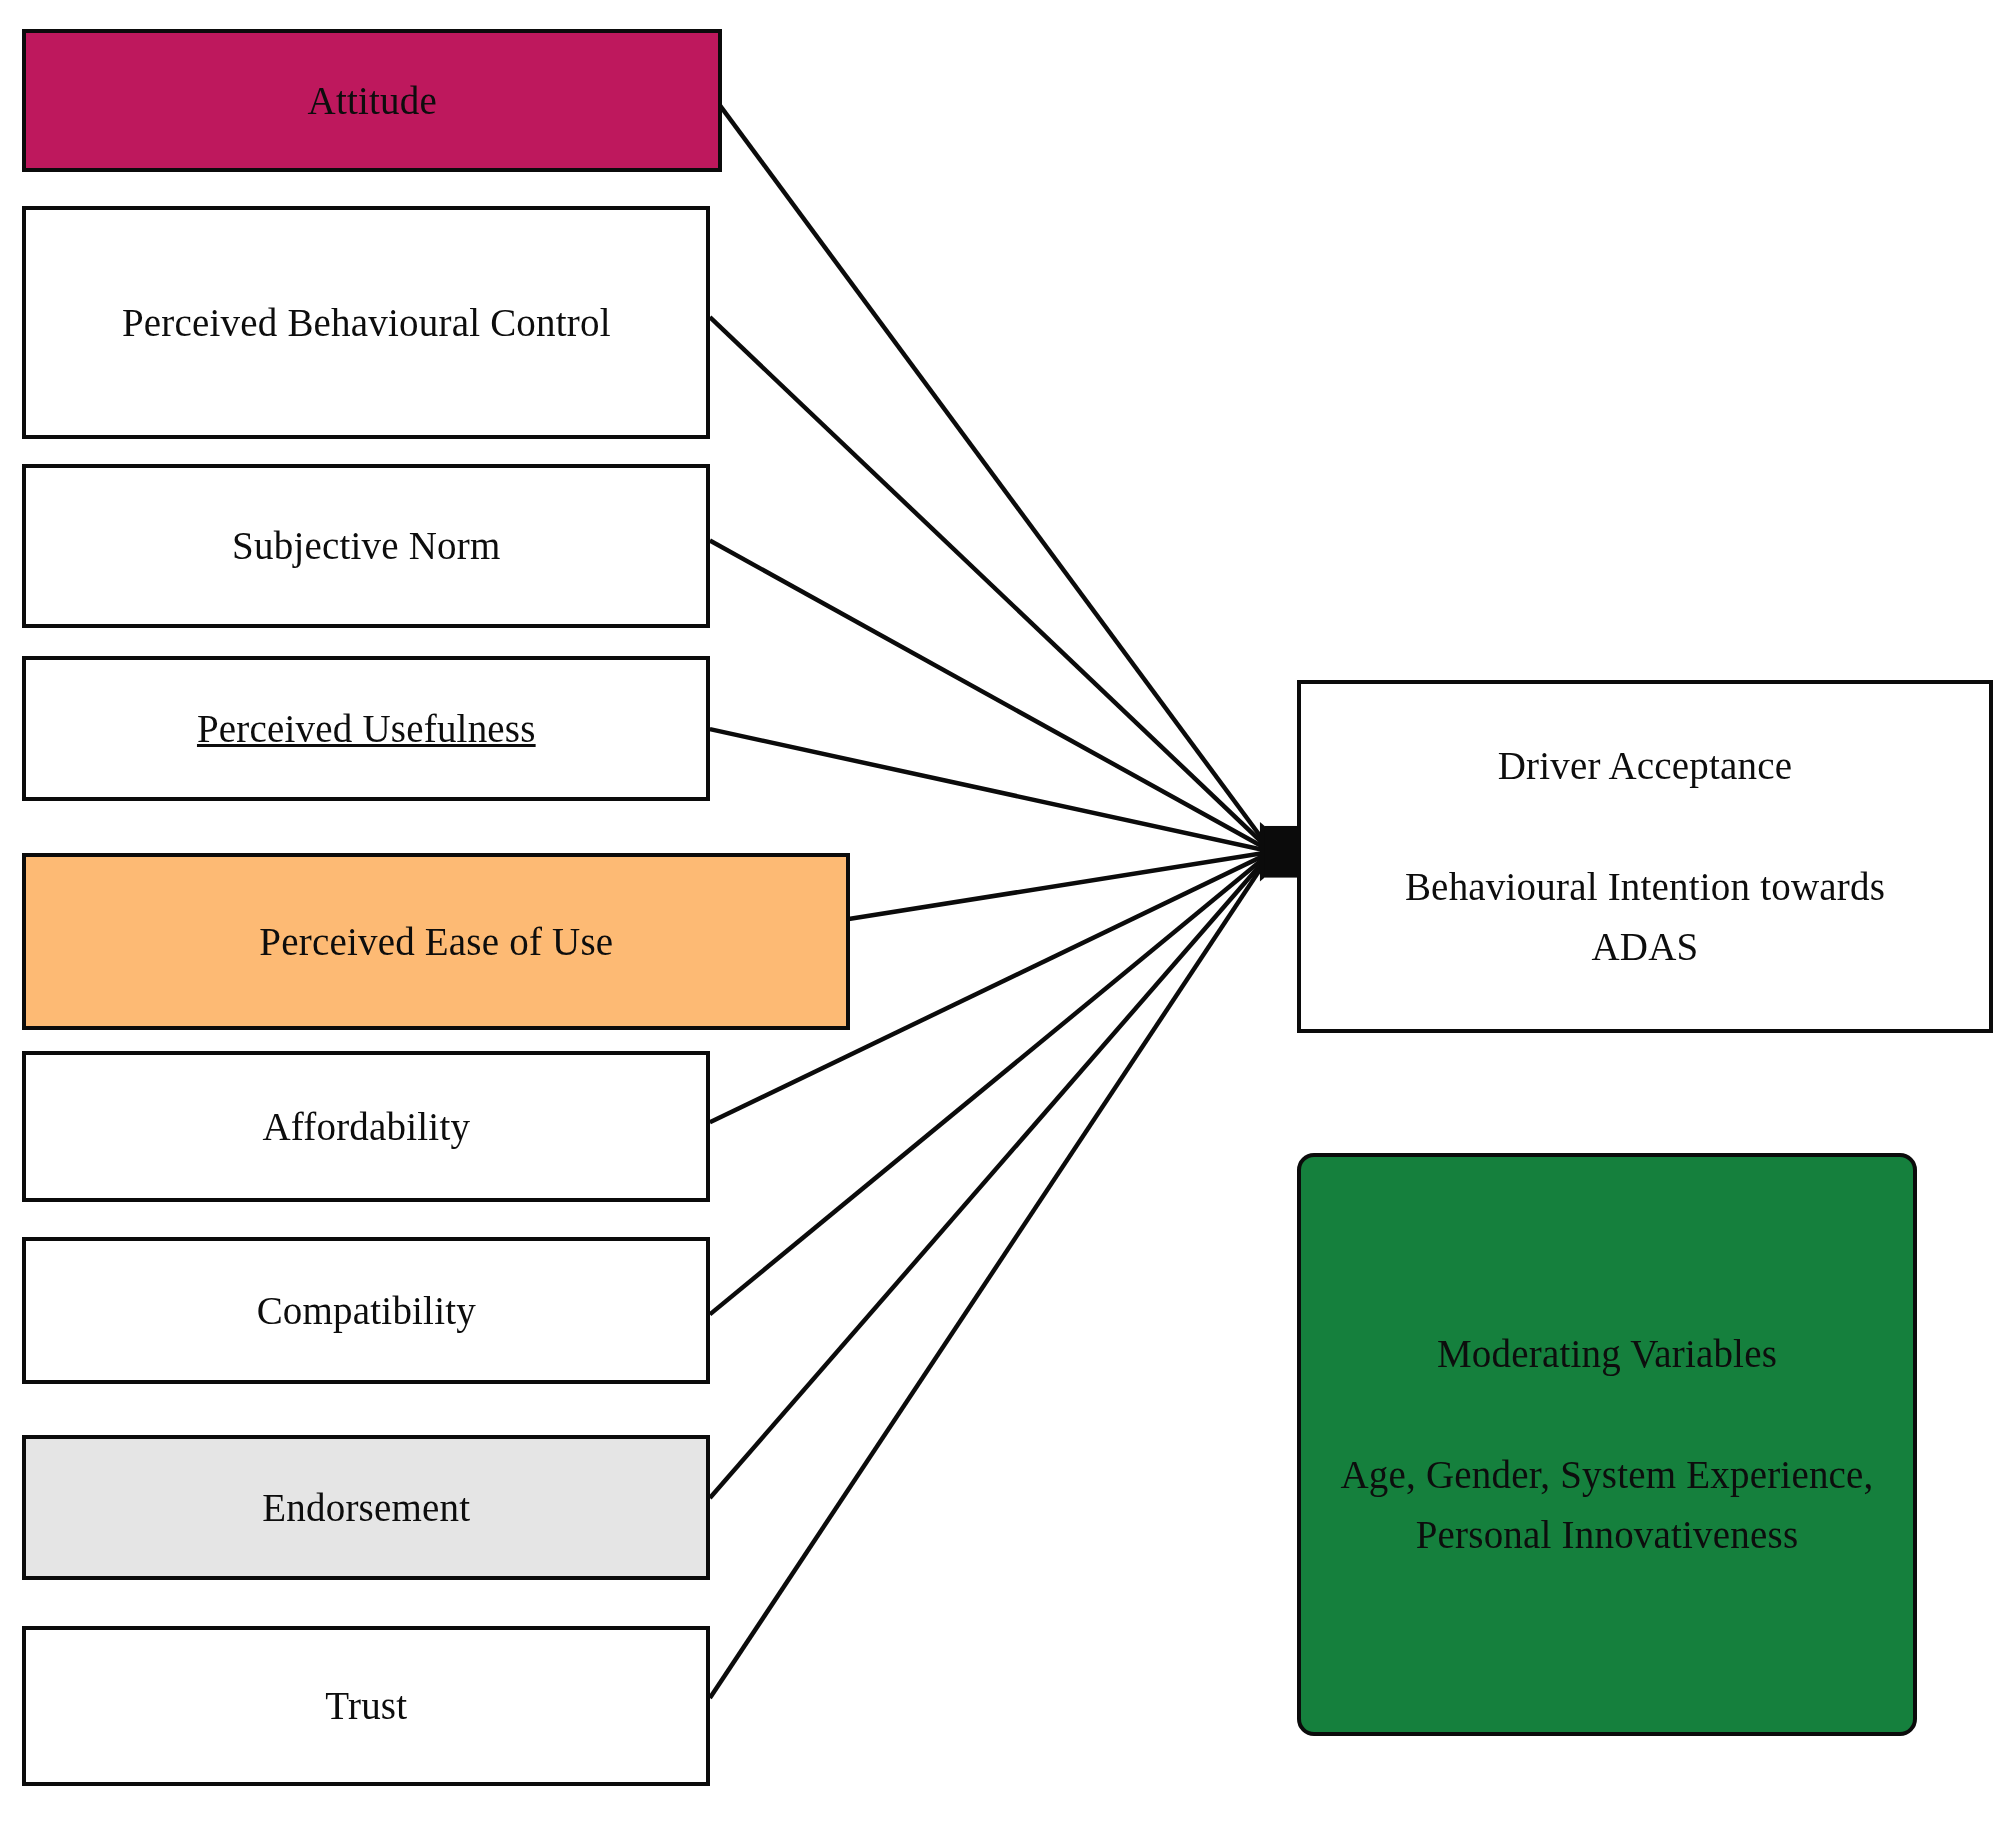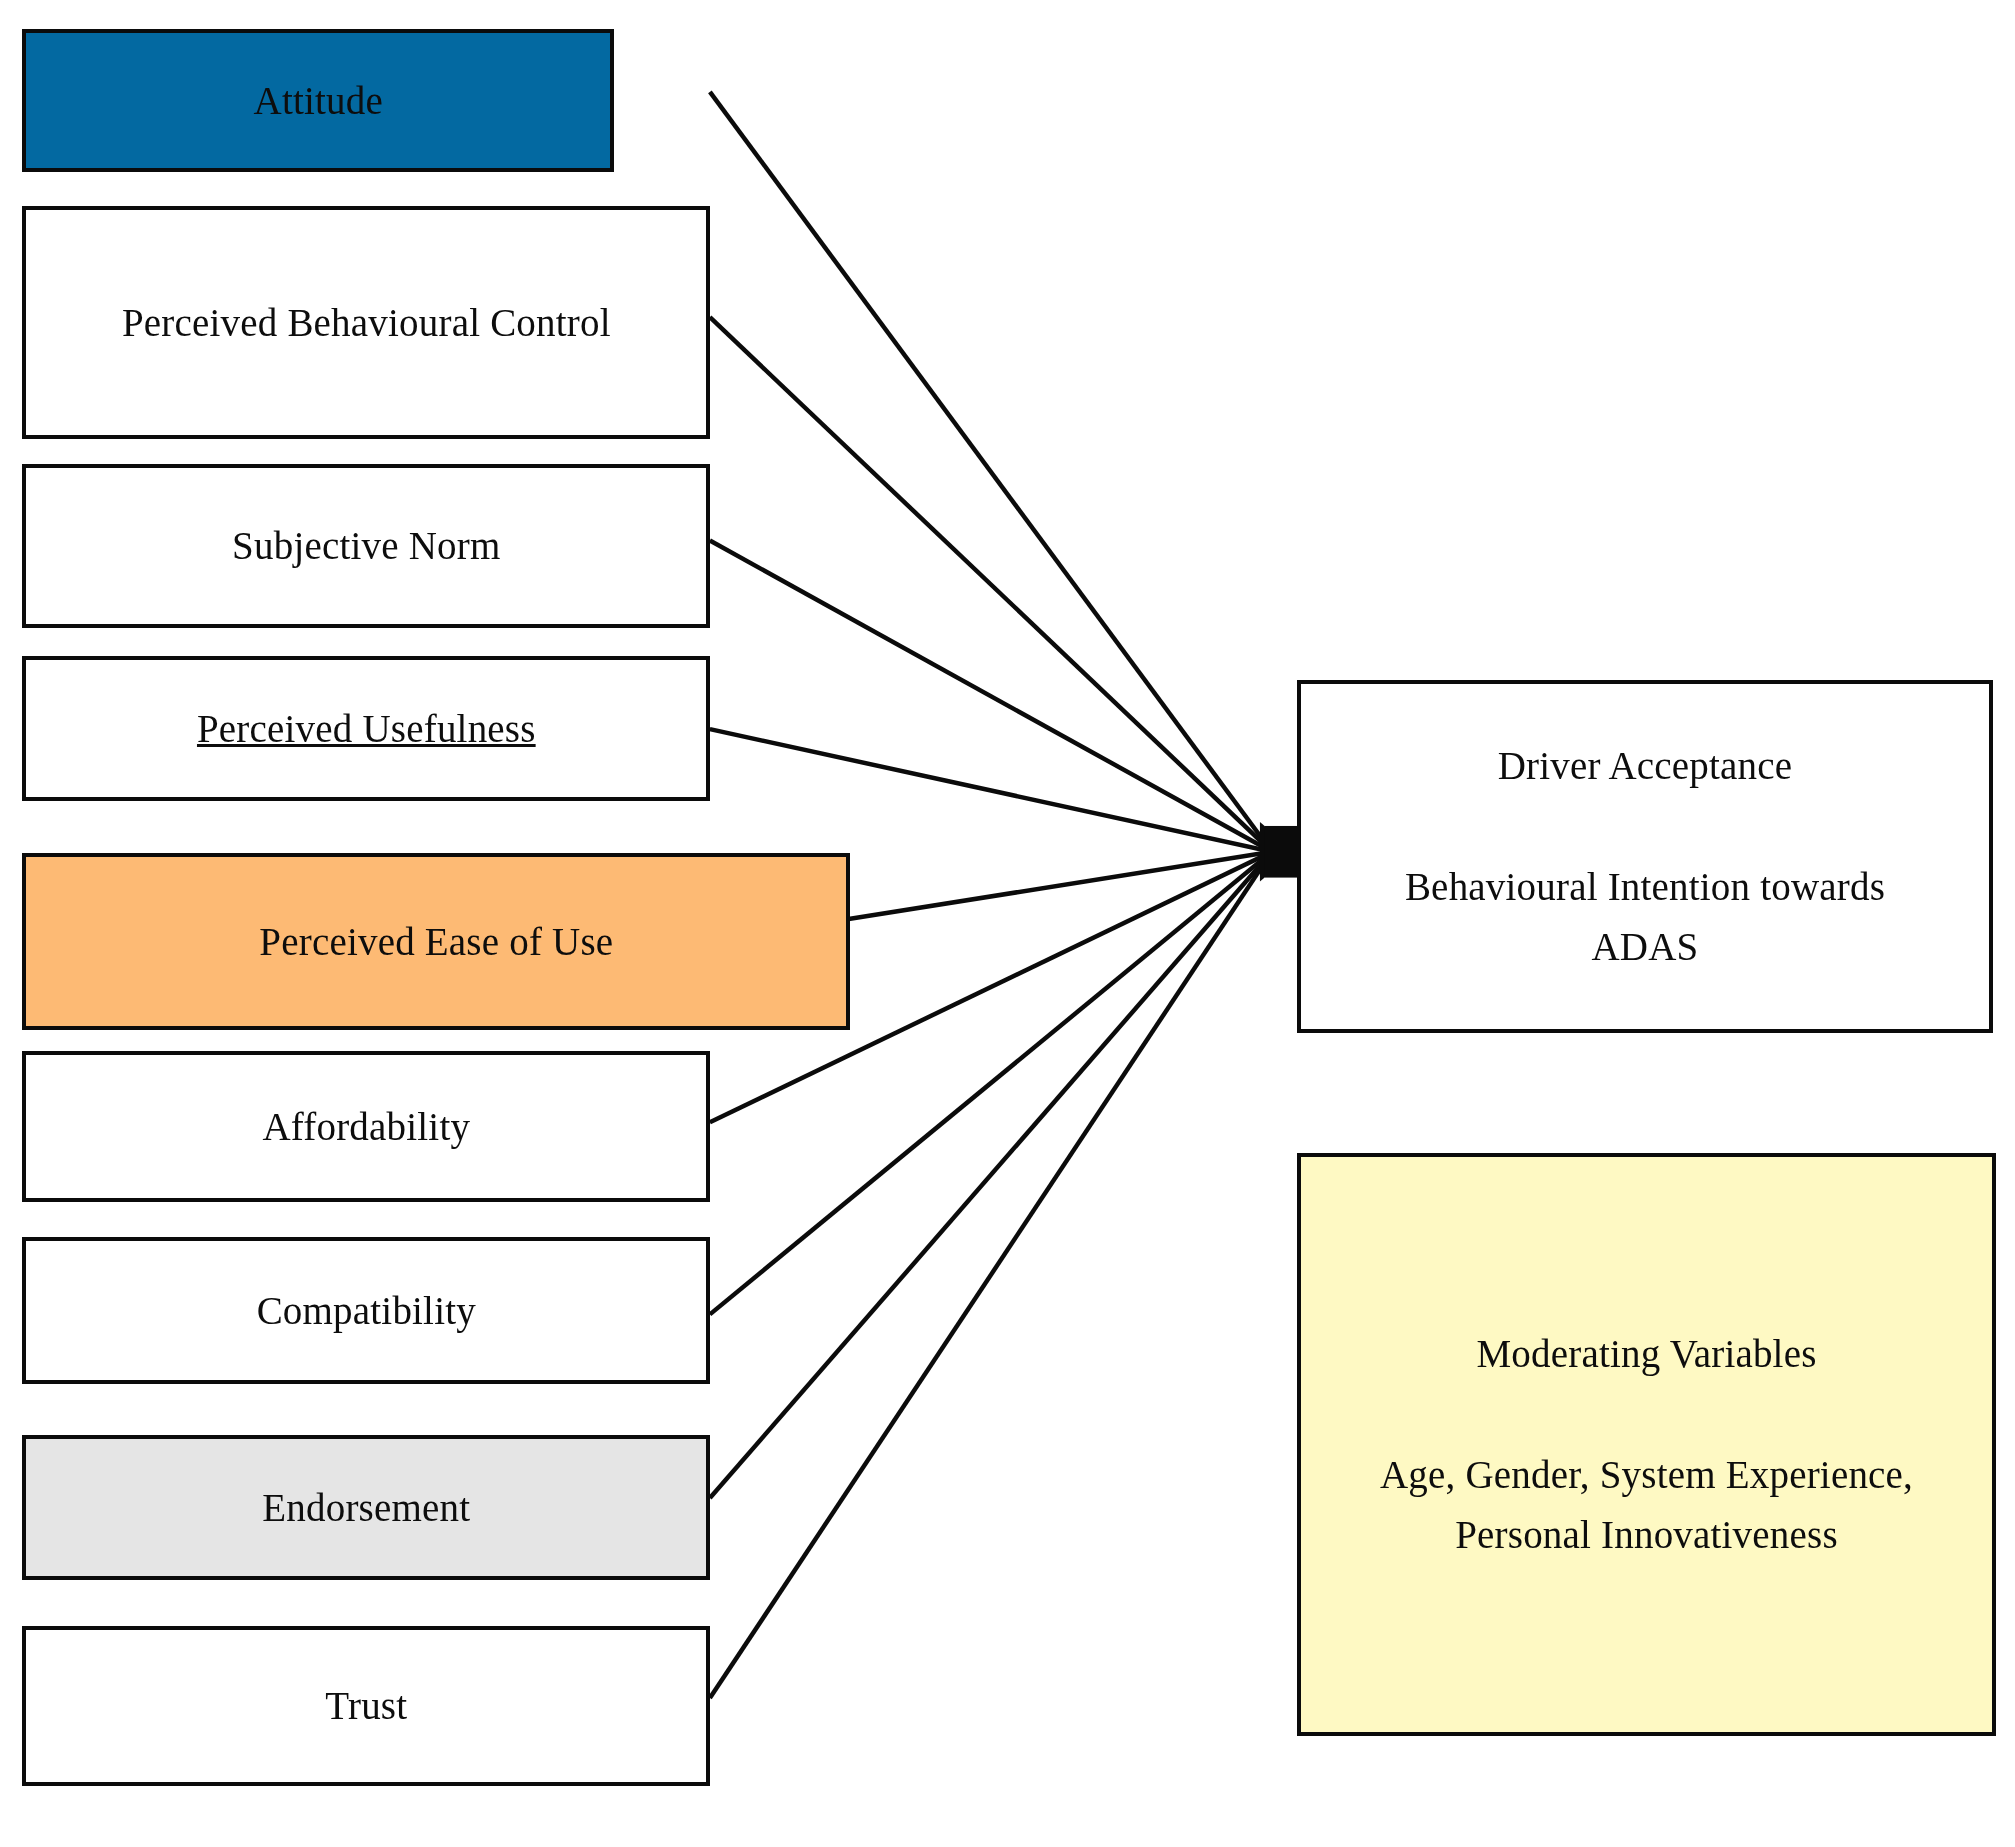"Attitude" div.node { background: #0369a1 -> #be185d; width: 592px -> 700px }
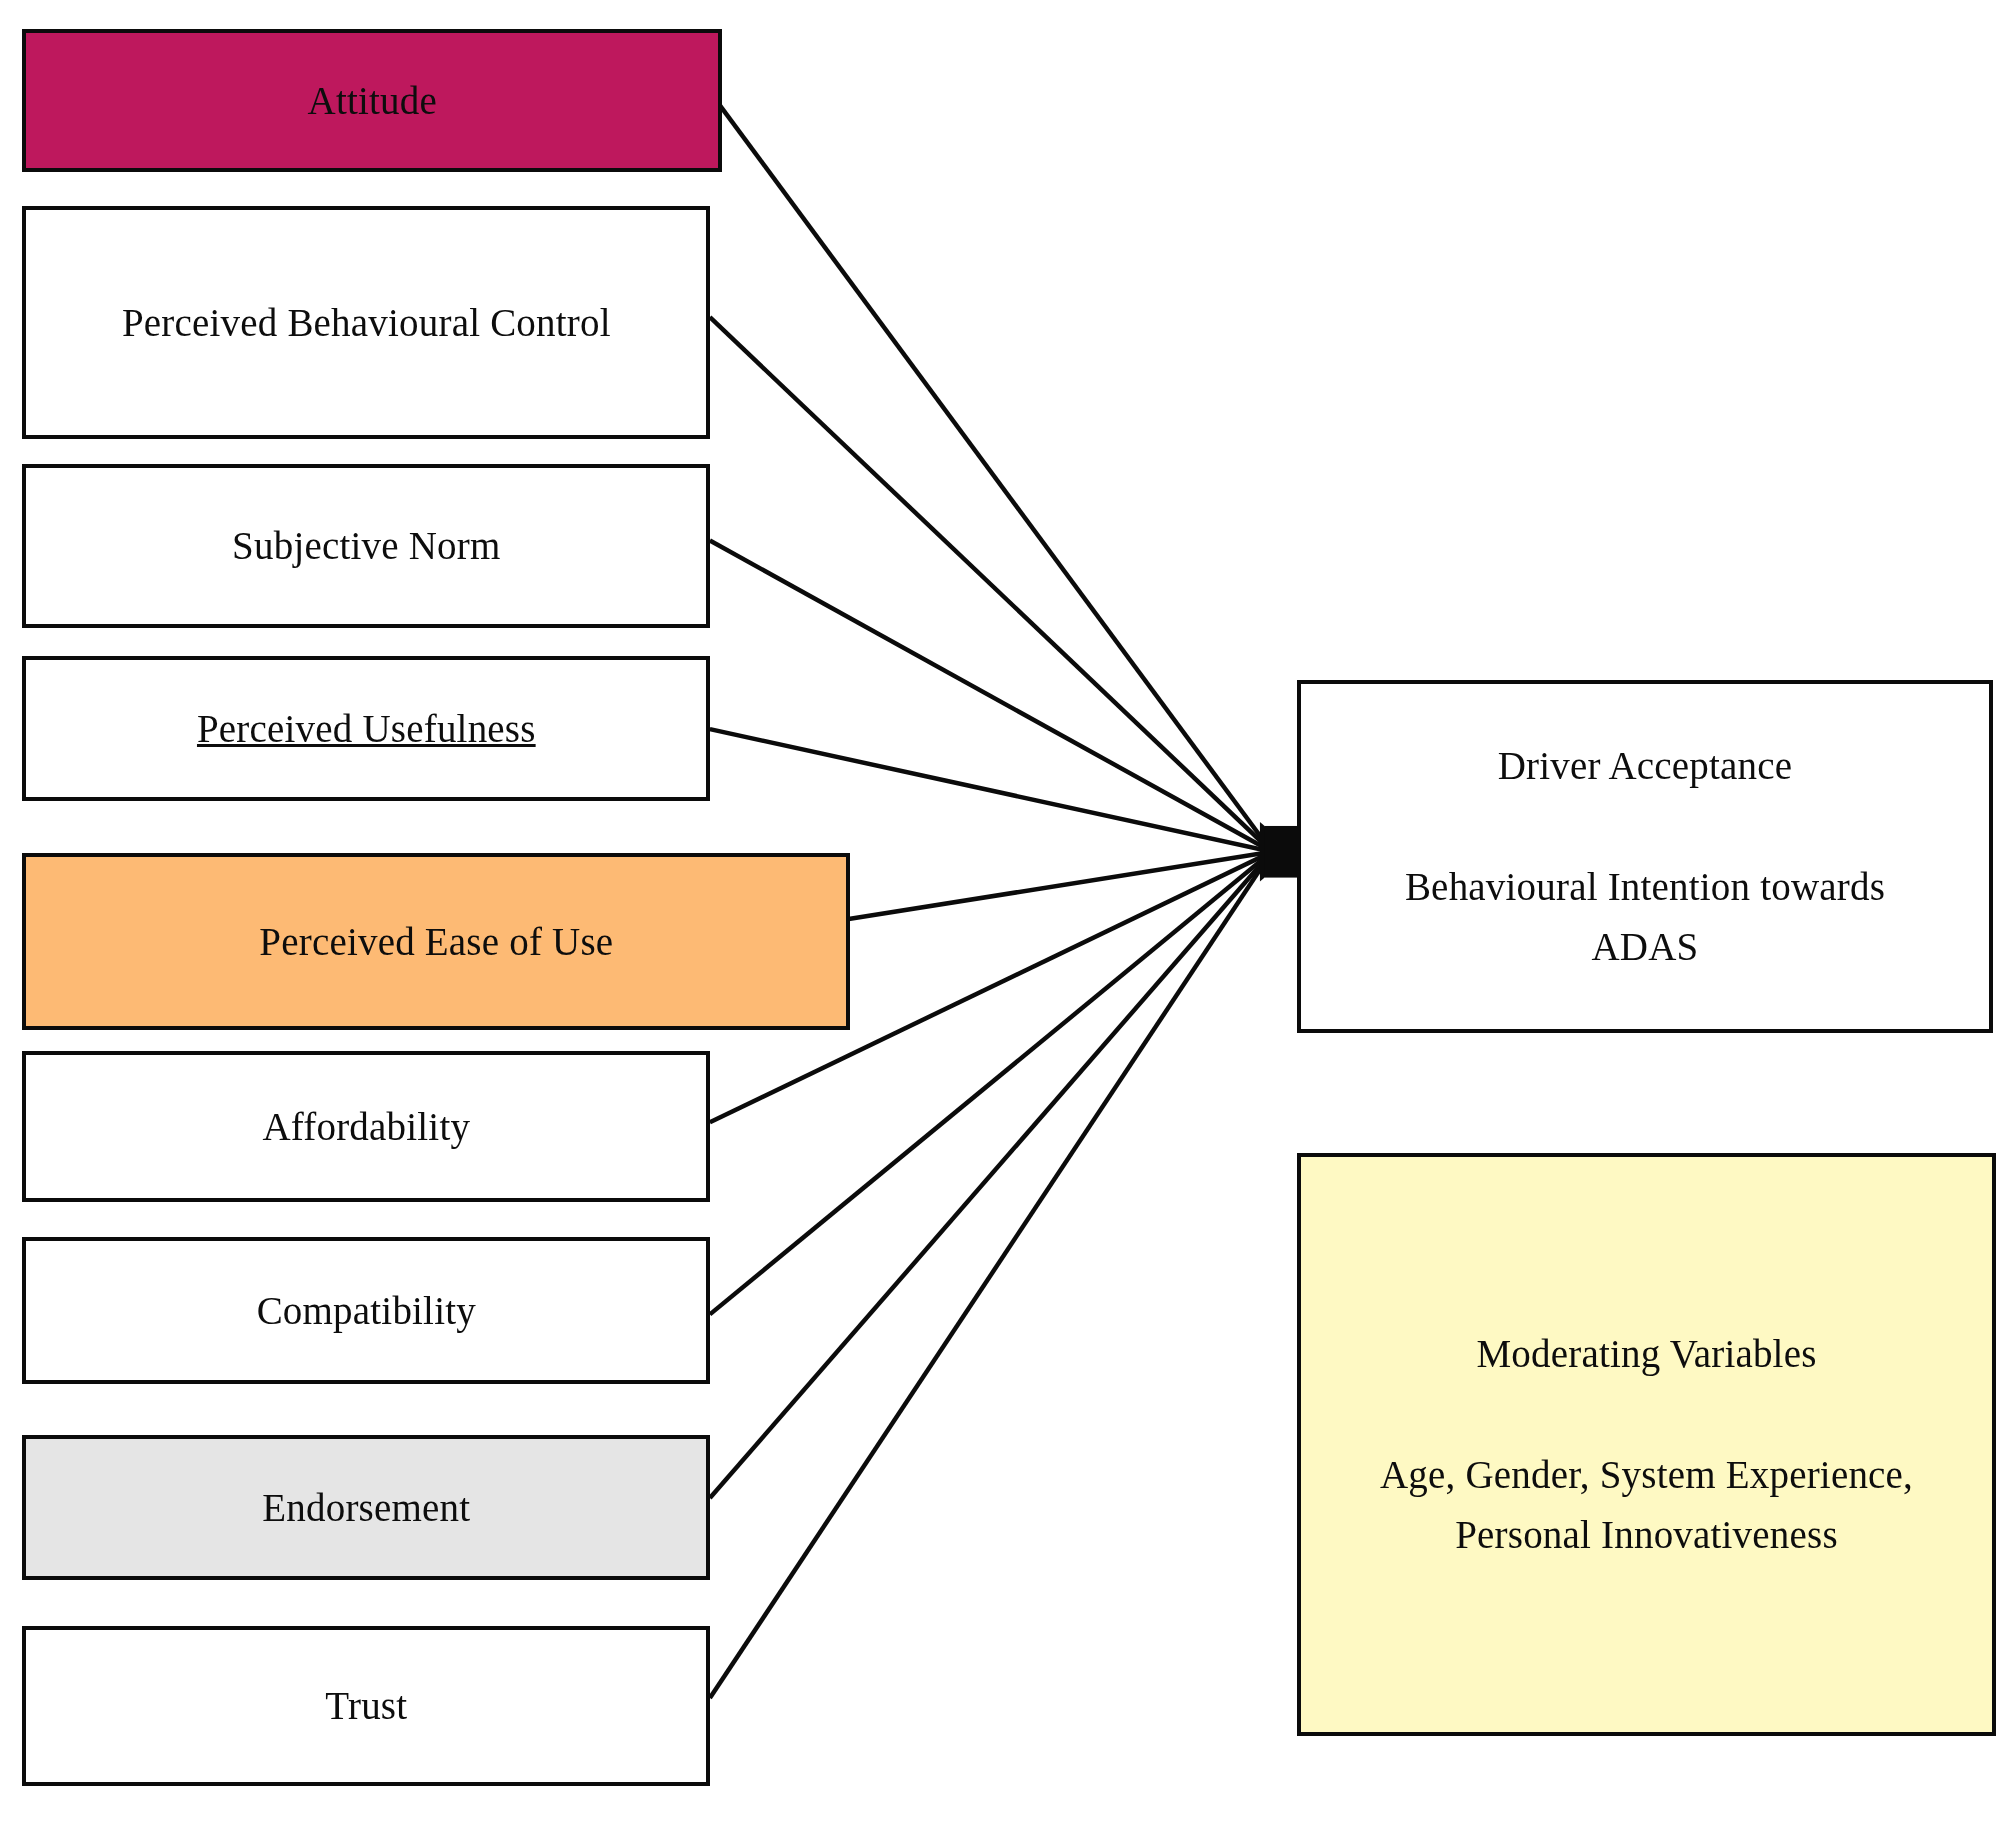"Moderating Variables" div.node { background: #fef9c3 -> #15803d; border-radius: none -> 17px; width: 699px -> 620px }
